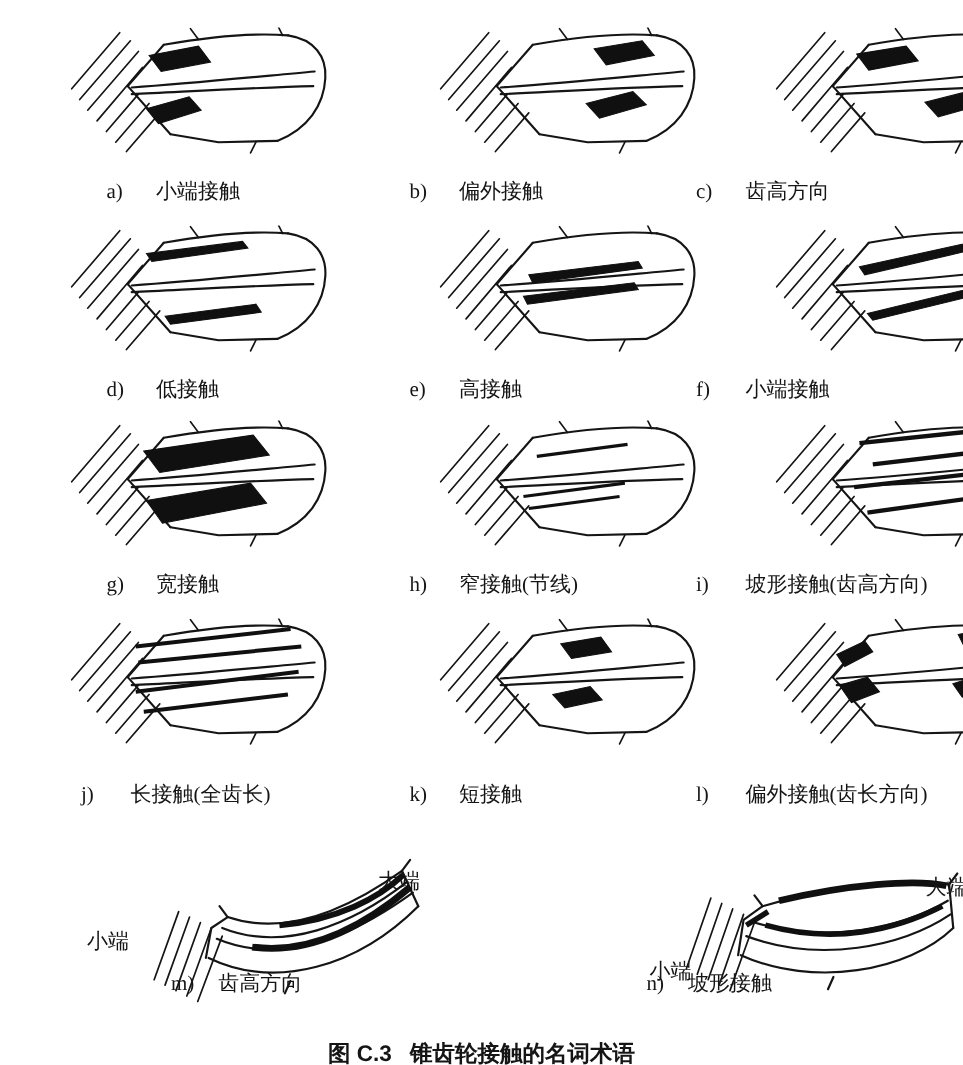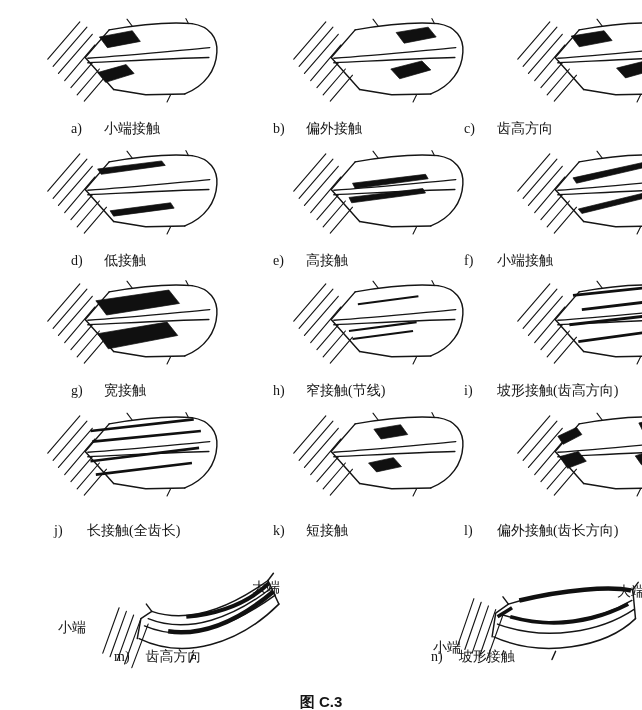"锥齿轮接触的名词术语" span { html: none -> <span>锥齿轮接触的名词术语</span> }
